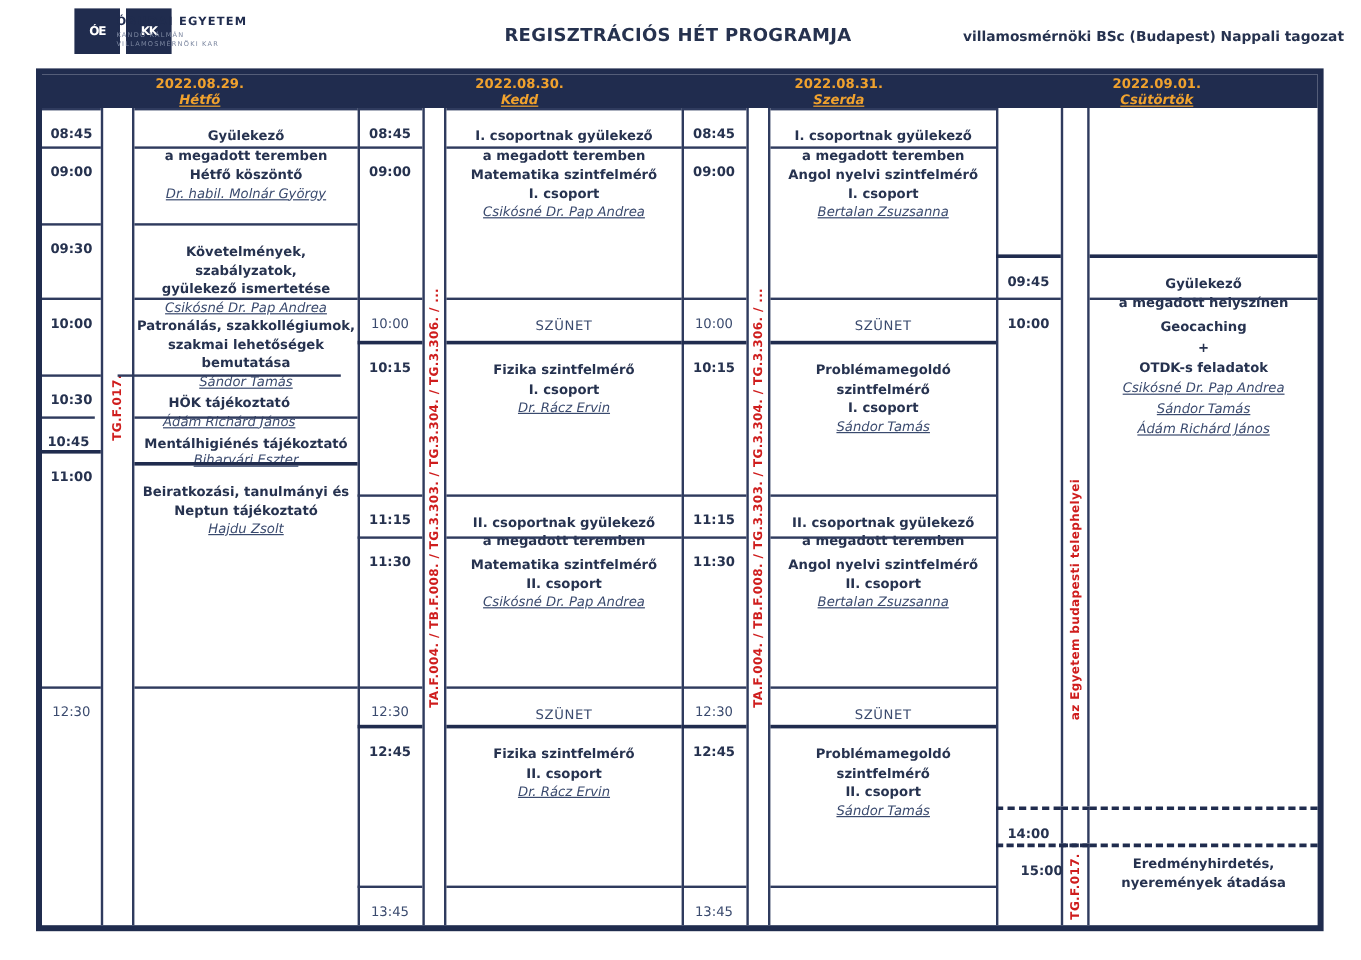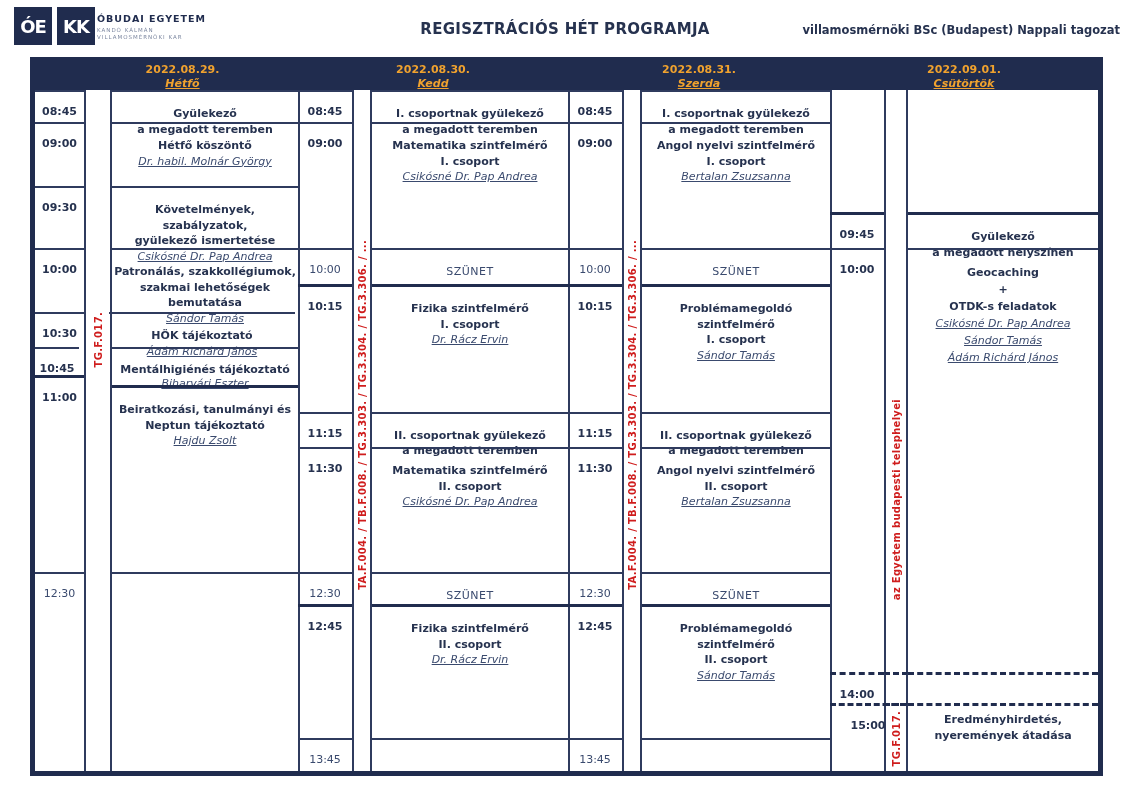"ÓE" .logo-sq { font-size: 18px -> 10px; margin-left: none -> 48px }
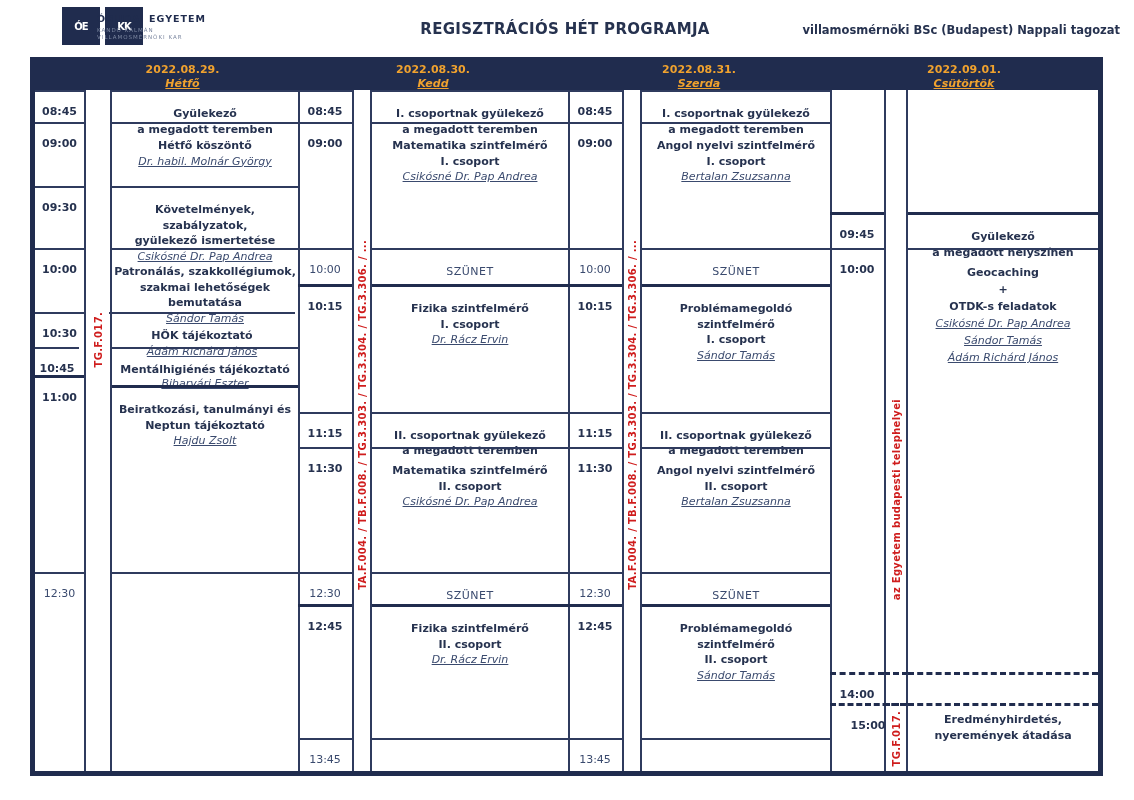"2022.08.29." div.dhead { left: 16px -> 0 }
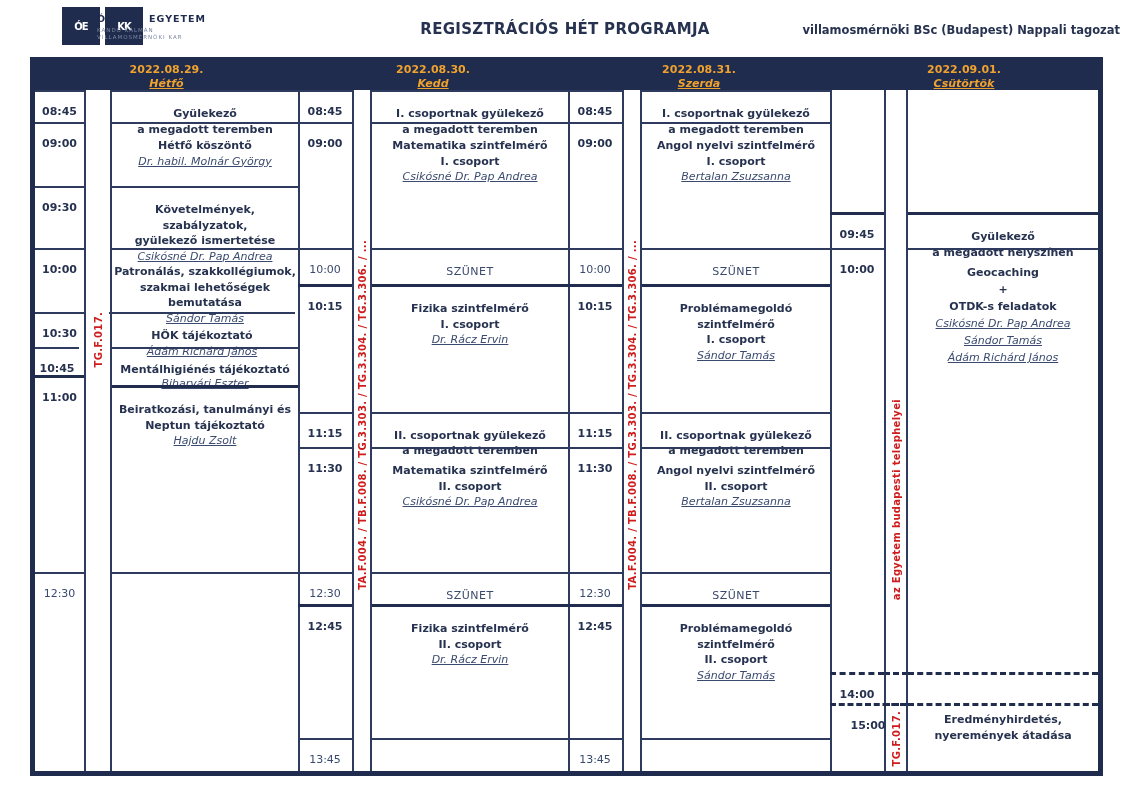"HÖK tájékoztató" div.cell { left: 74px -> 63px }
